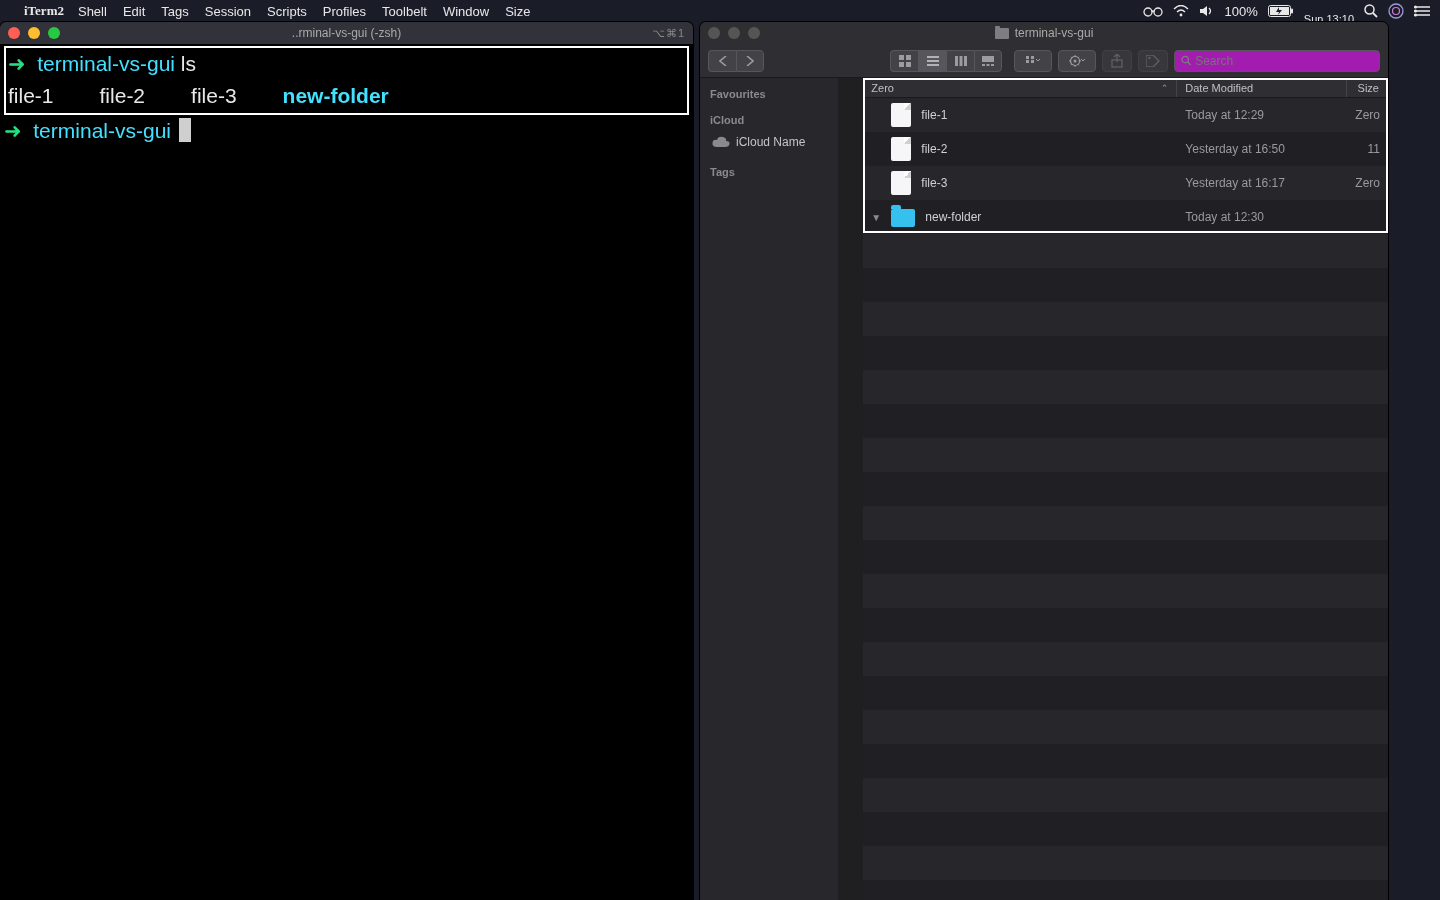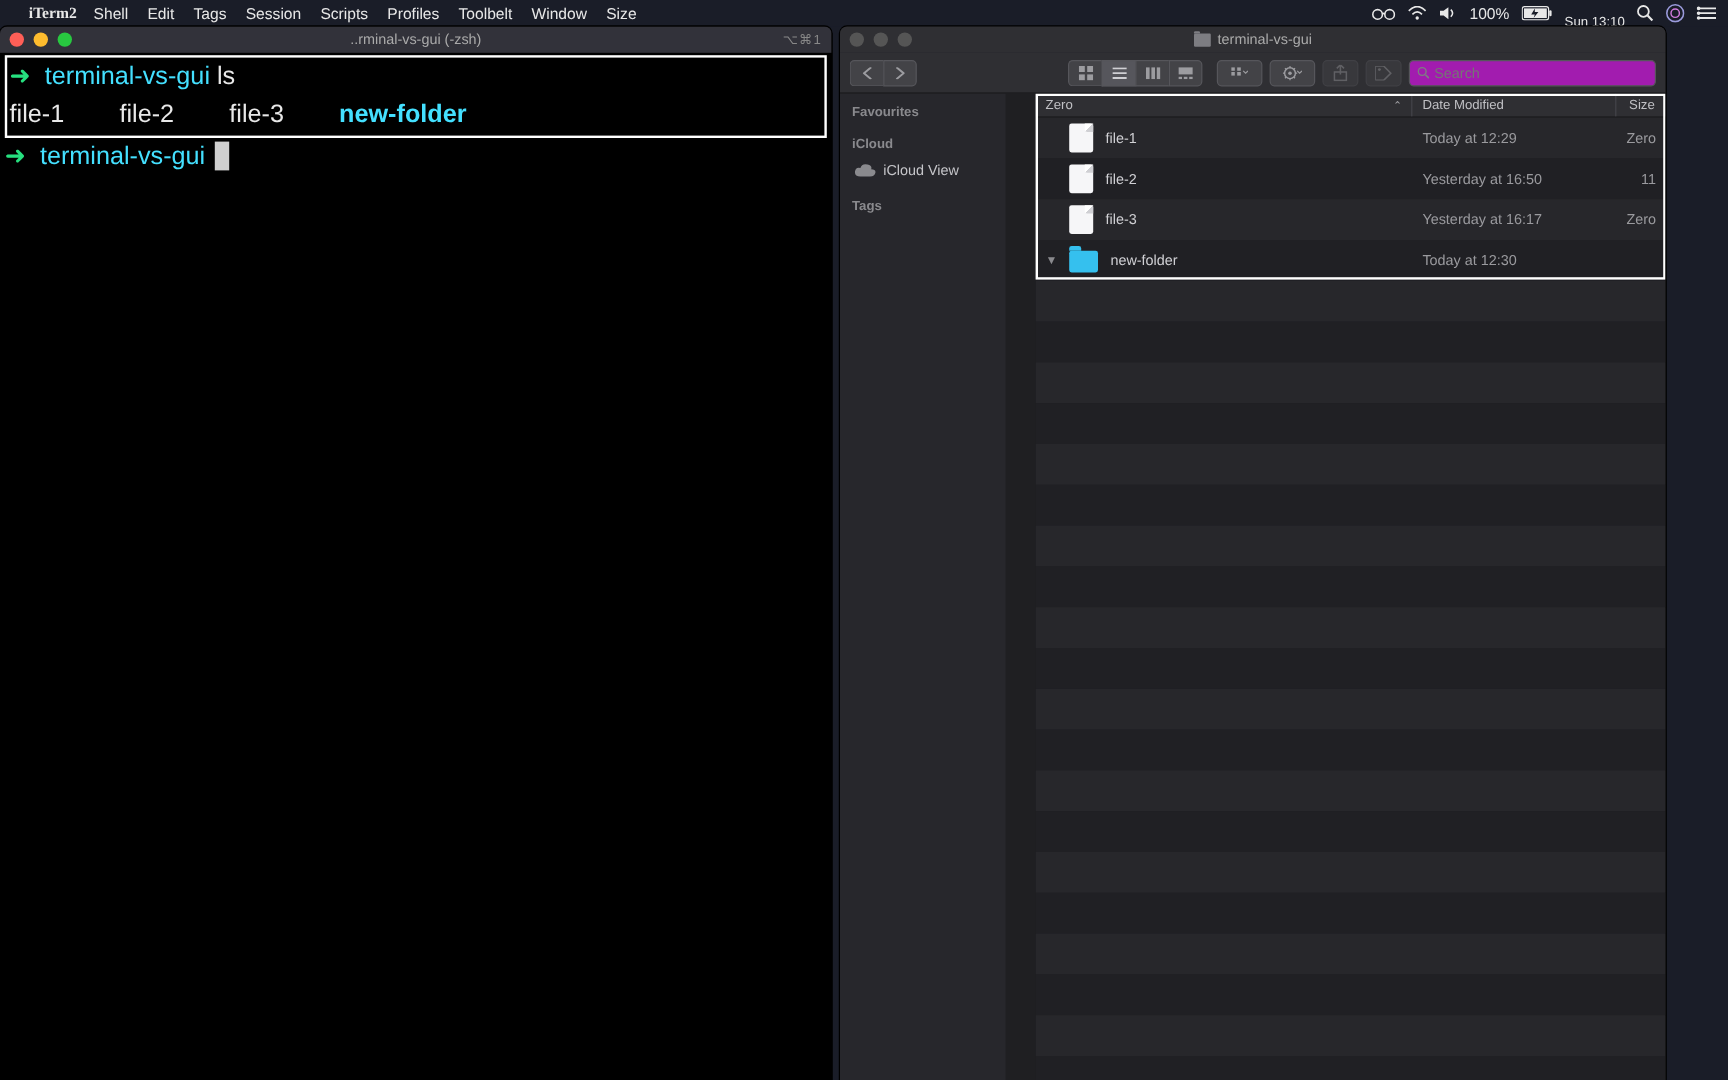"iCloud View" span { text: View -> Name }
